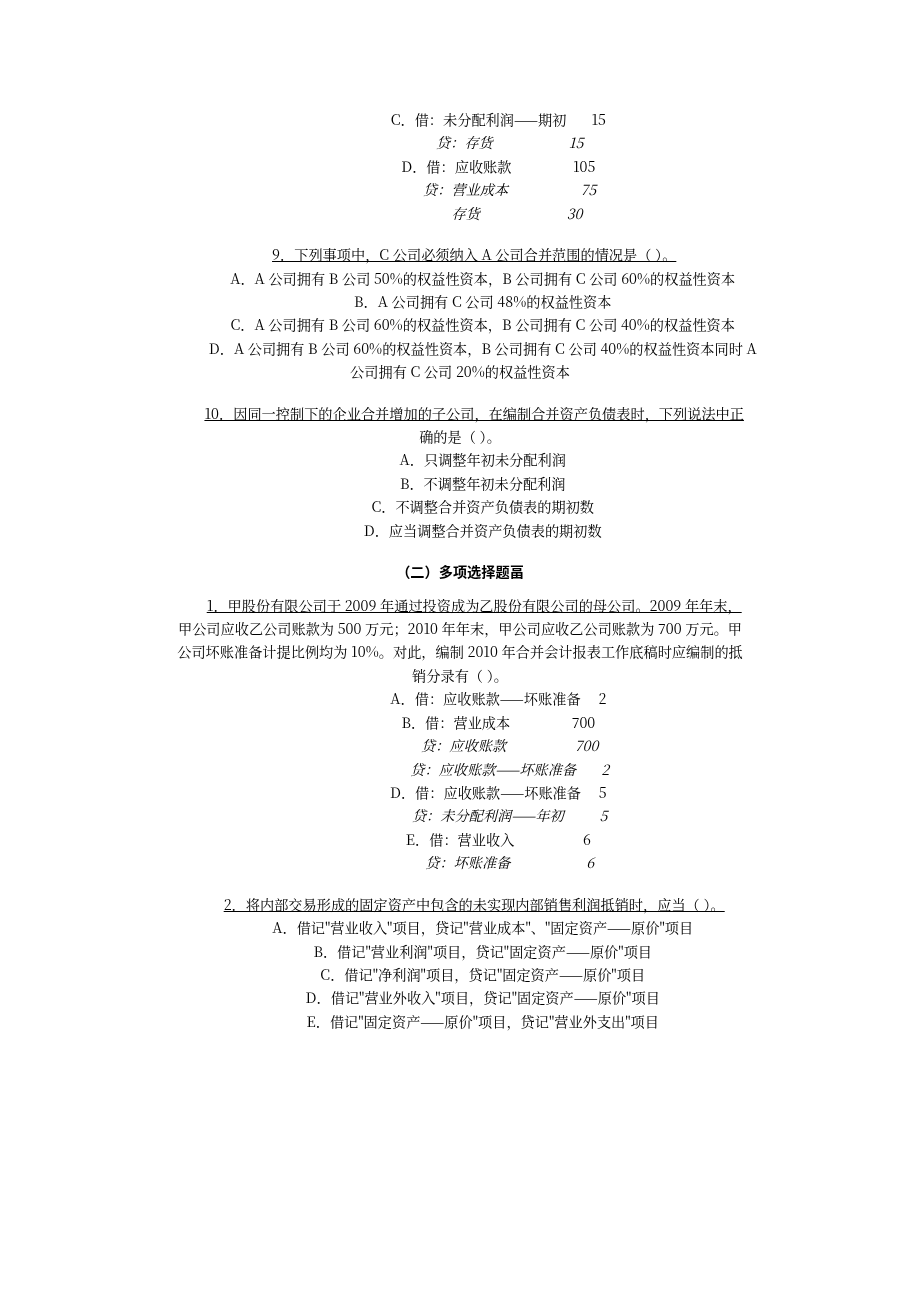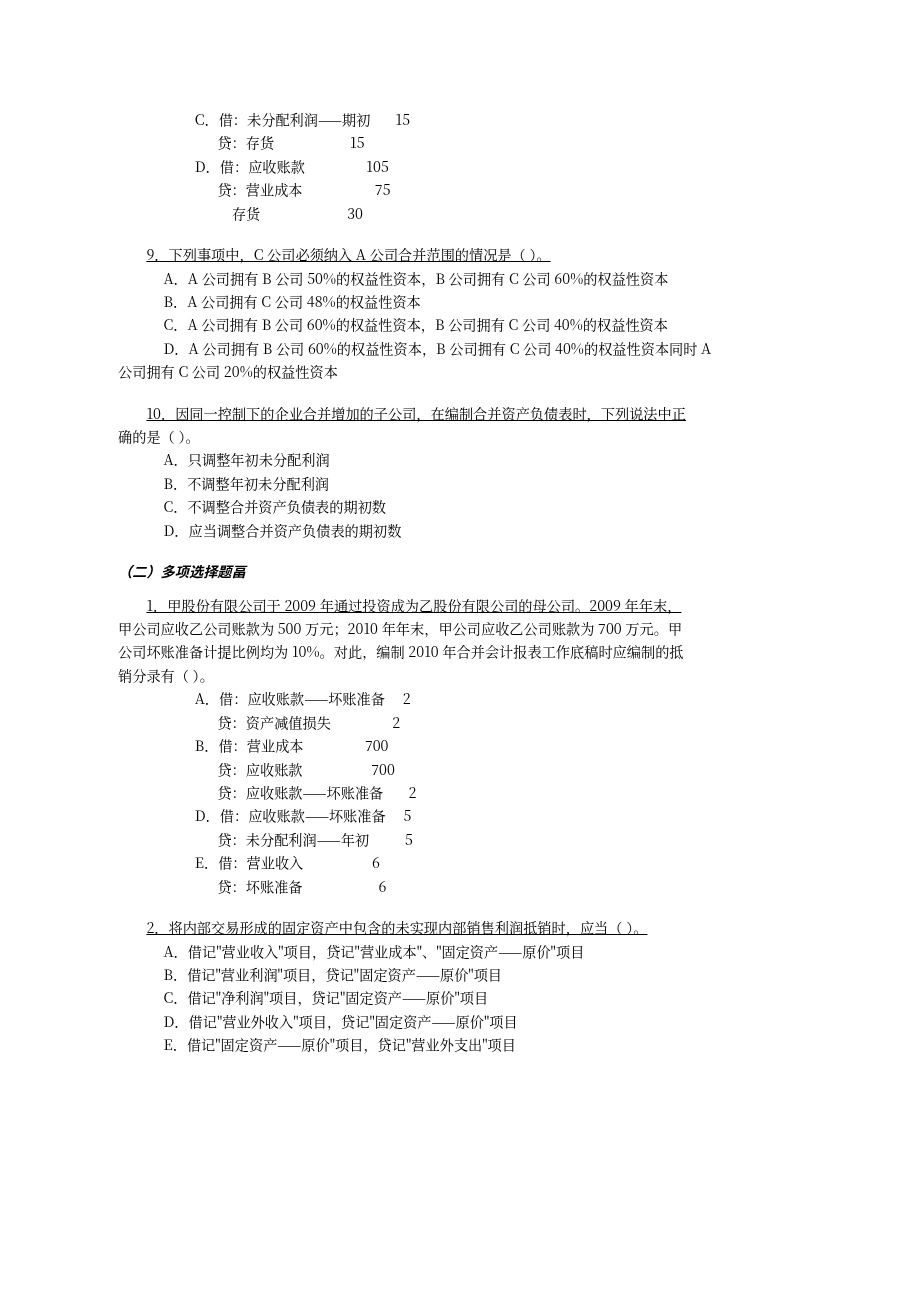"C．借：未分配利润——期初 15" p { text-align: none -> center }
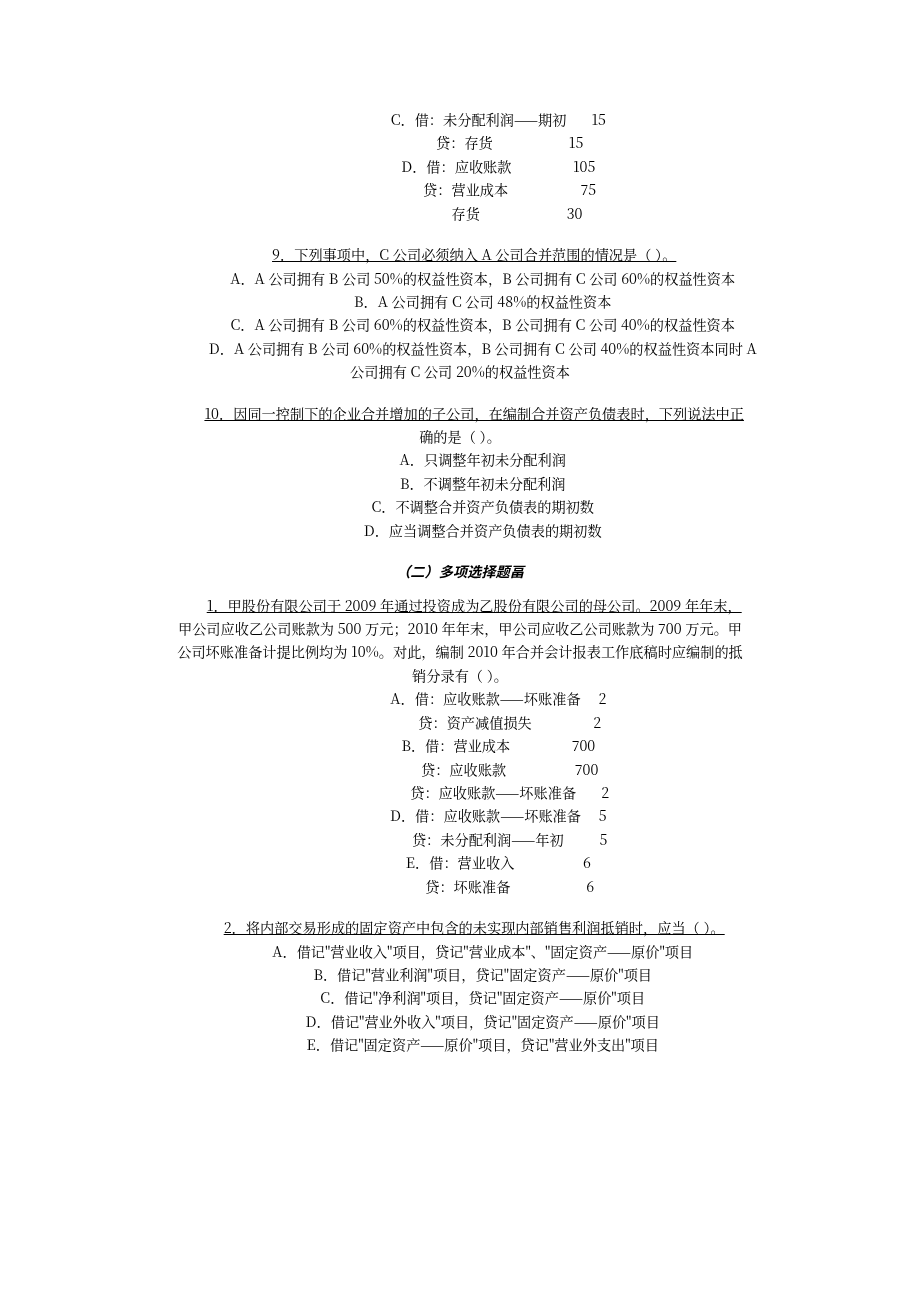"贷：存货 15" .entry-sub { font-style: none -> italic }
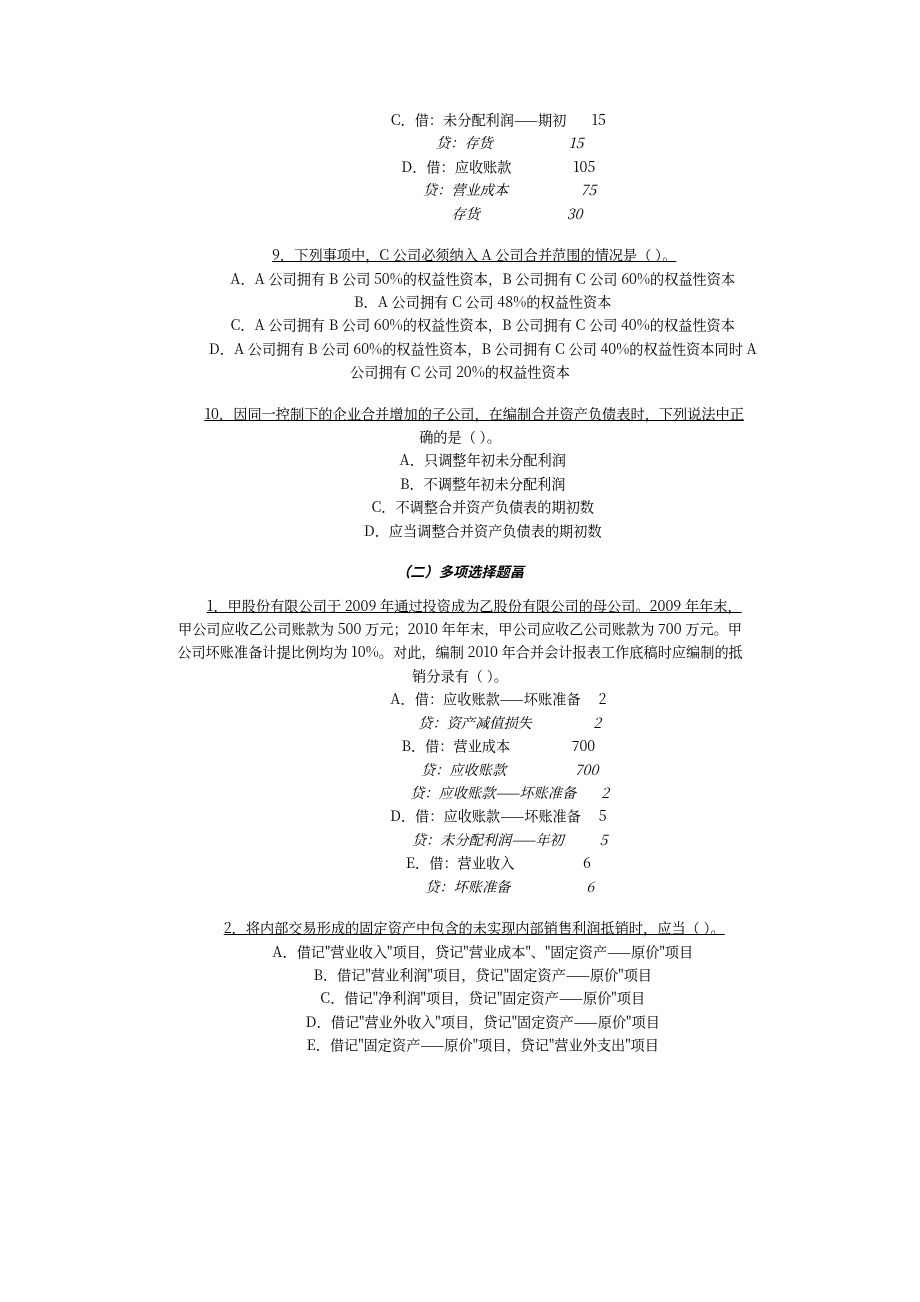"（二）多项选择题畐" .section-head { font-style: italic -> none }
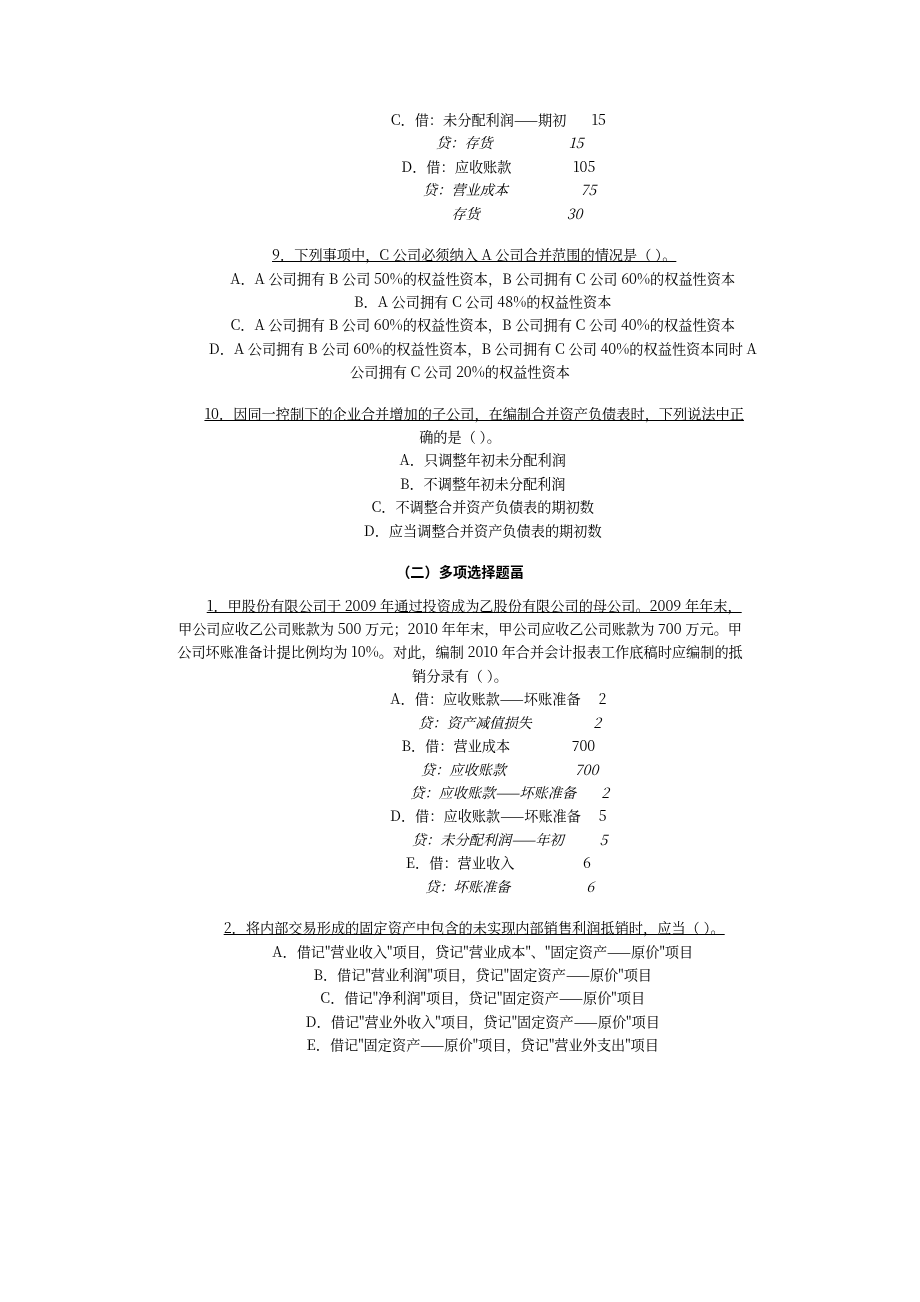"贷：资产减值损失 2" p.entry-sub { html: <p><span>贷：资产减值损失</span> <span>2</span></p> -> none }
